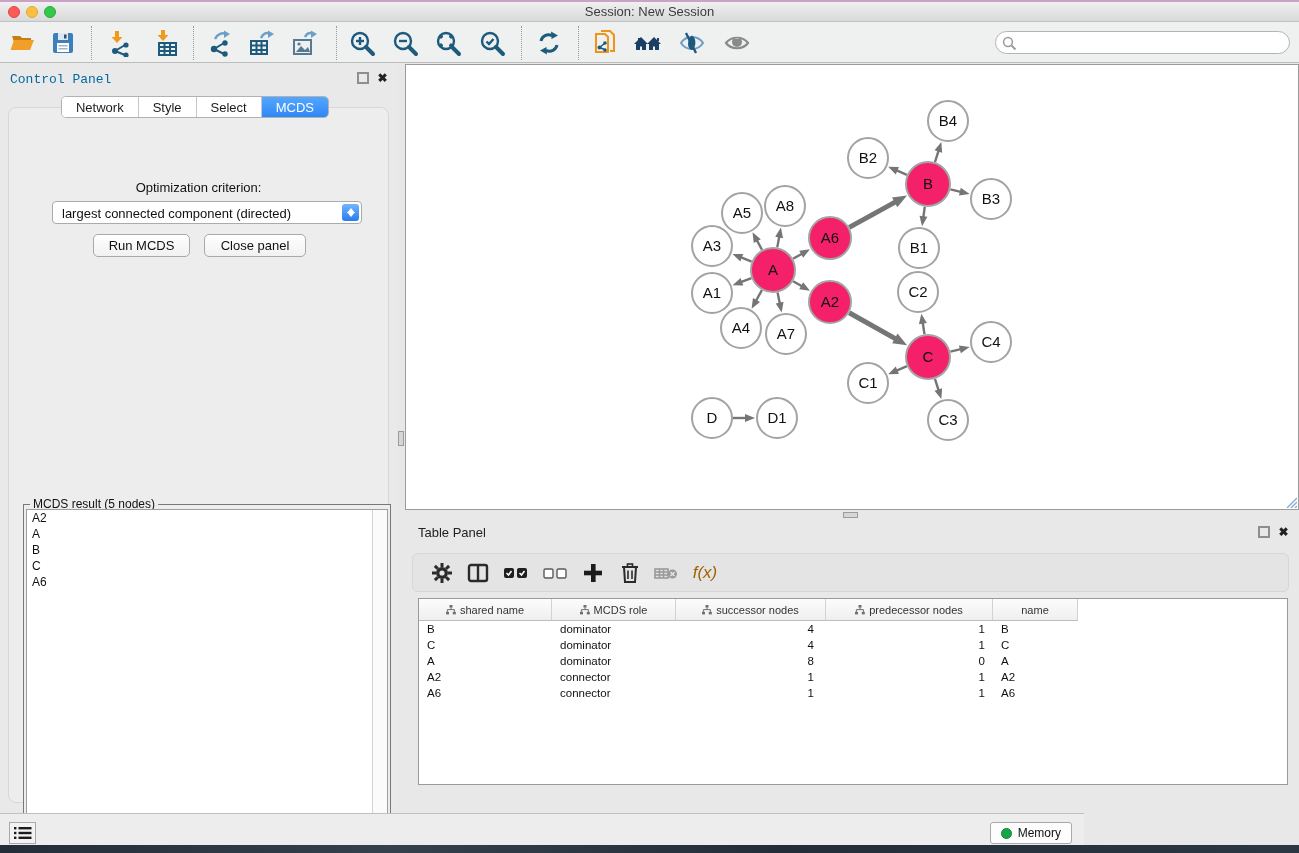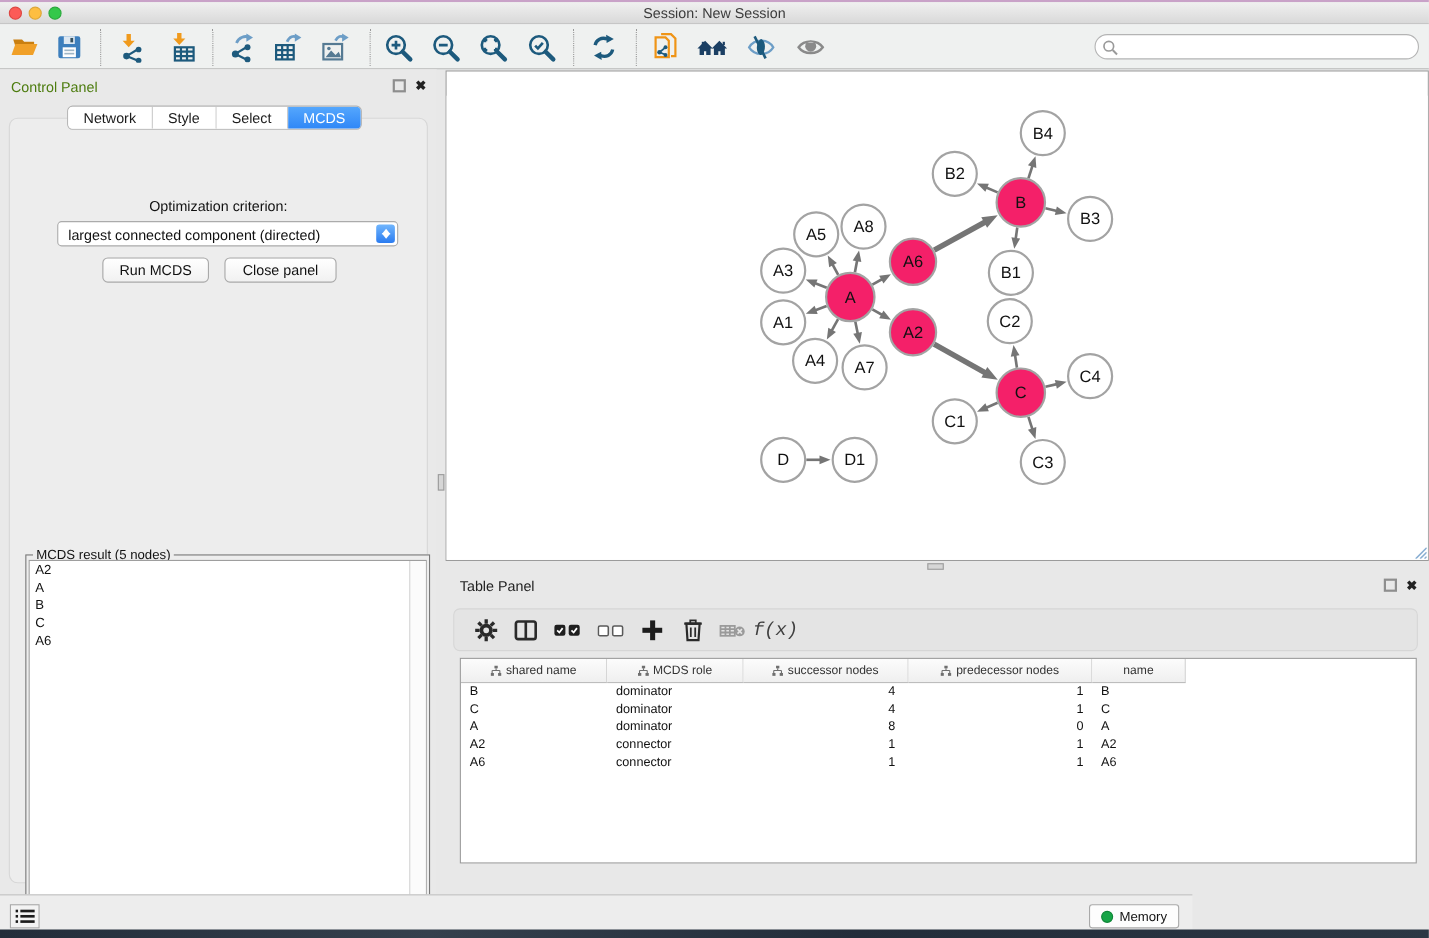"Control Panel" .panel-title { color: #4d7c0f -> #0369a1; font-family: none -> Liberation Mono, monospace }
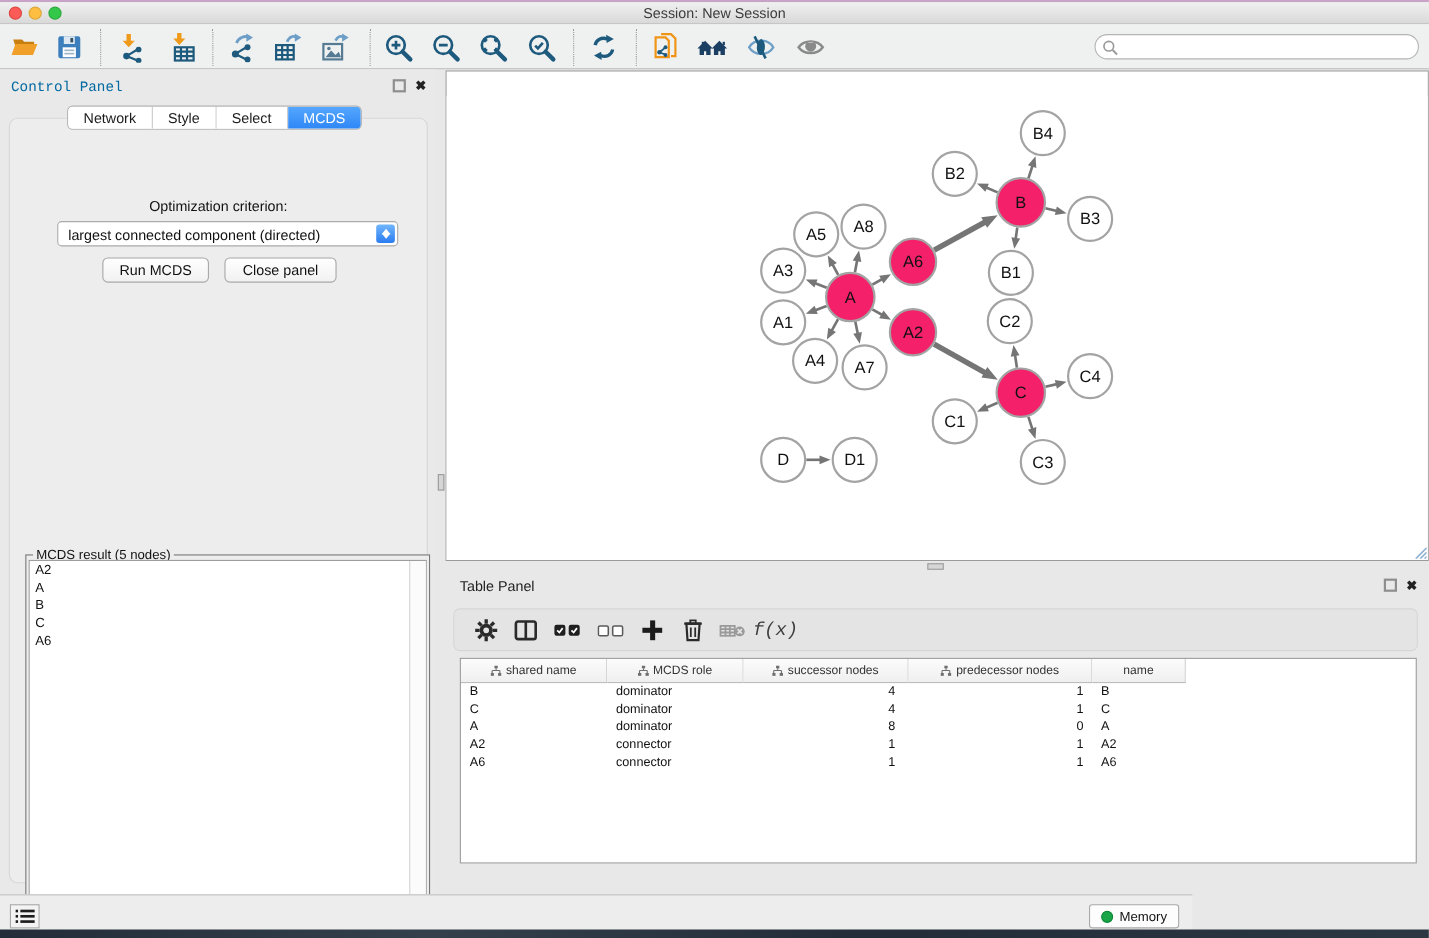"f(x)" .fx { color: #404040 -> #a16207; font-family: Liberation Mono, monospace -> Liberation Sans, sans-serif }
